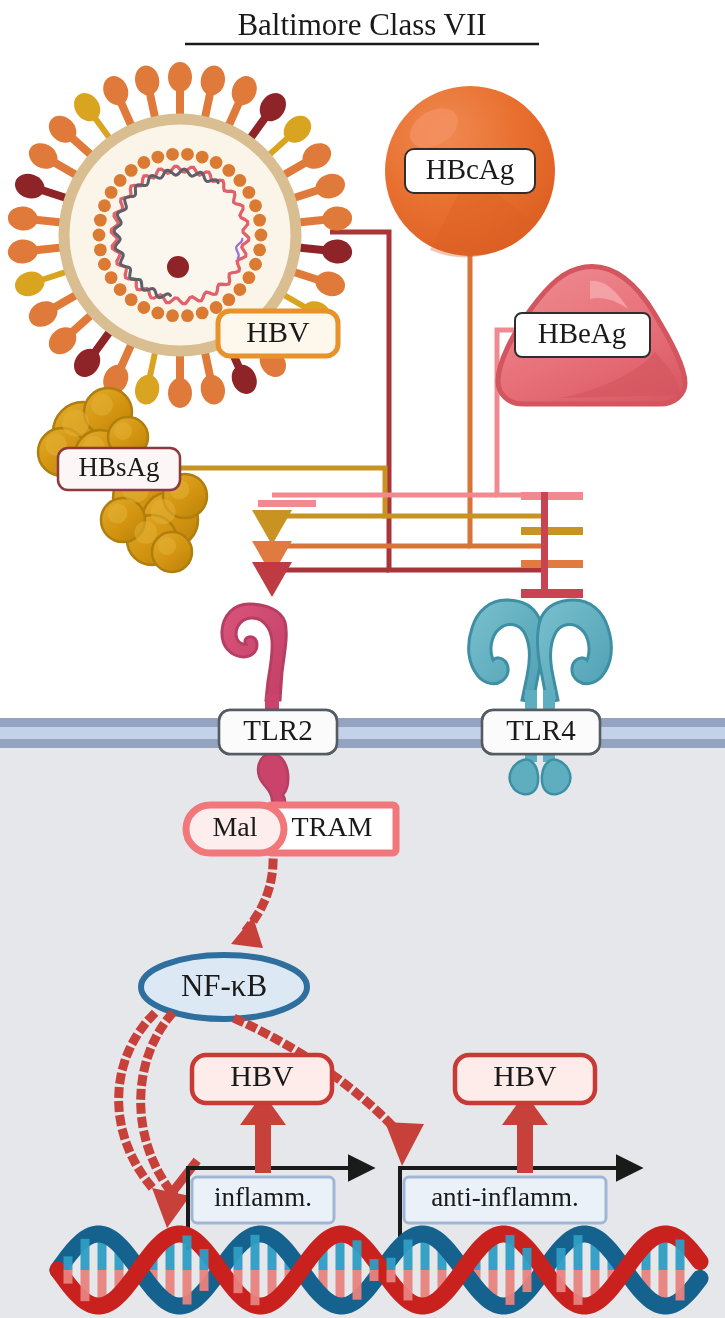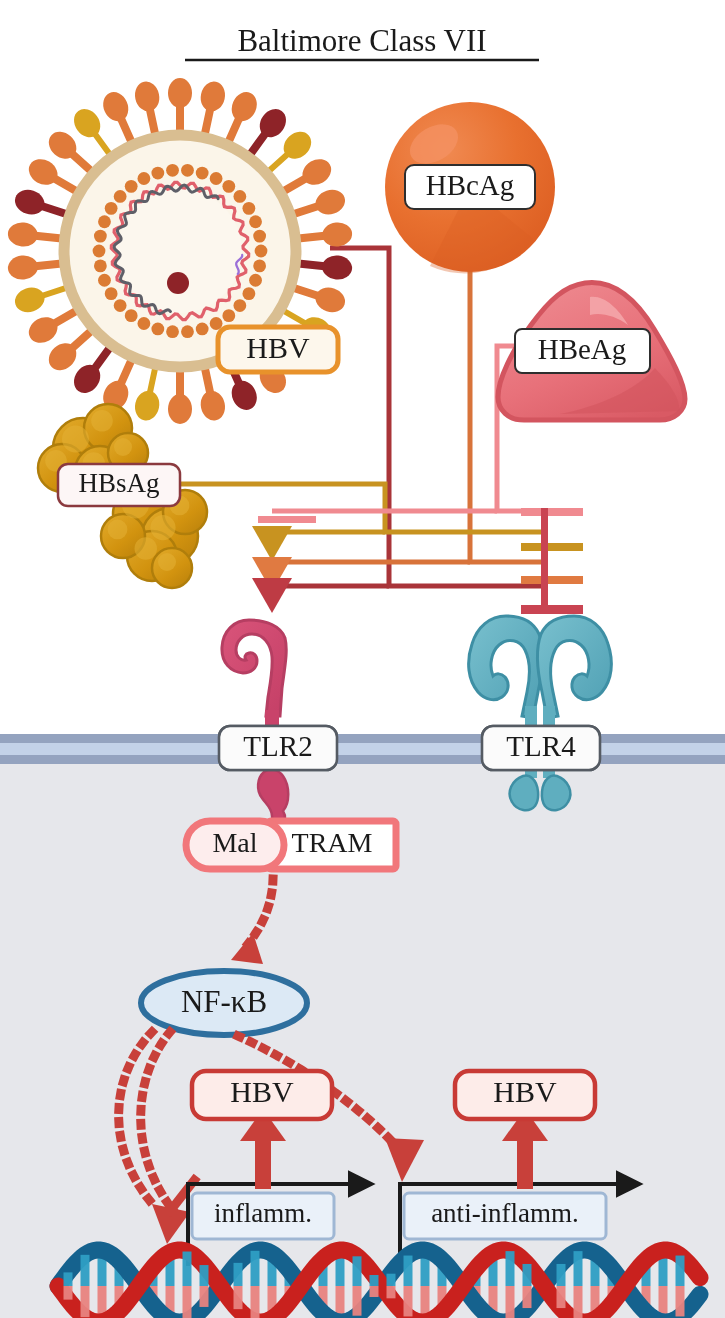"Baltimore Class VII" #stage { top: 16px -> 0 }
